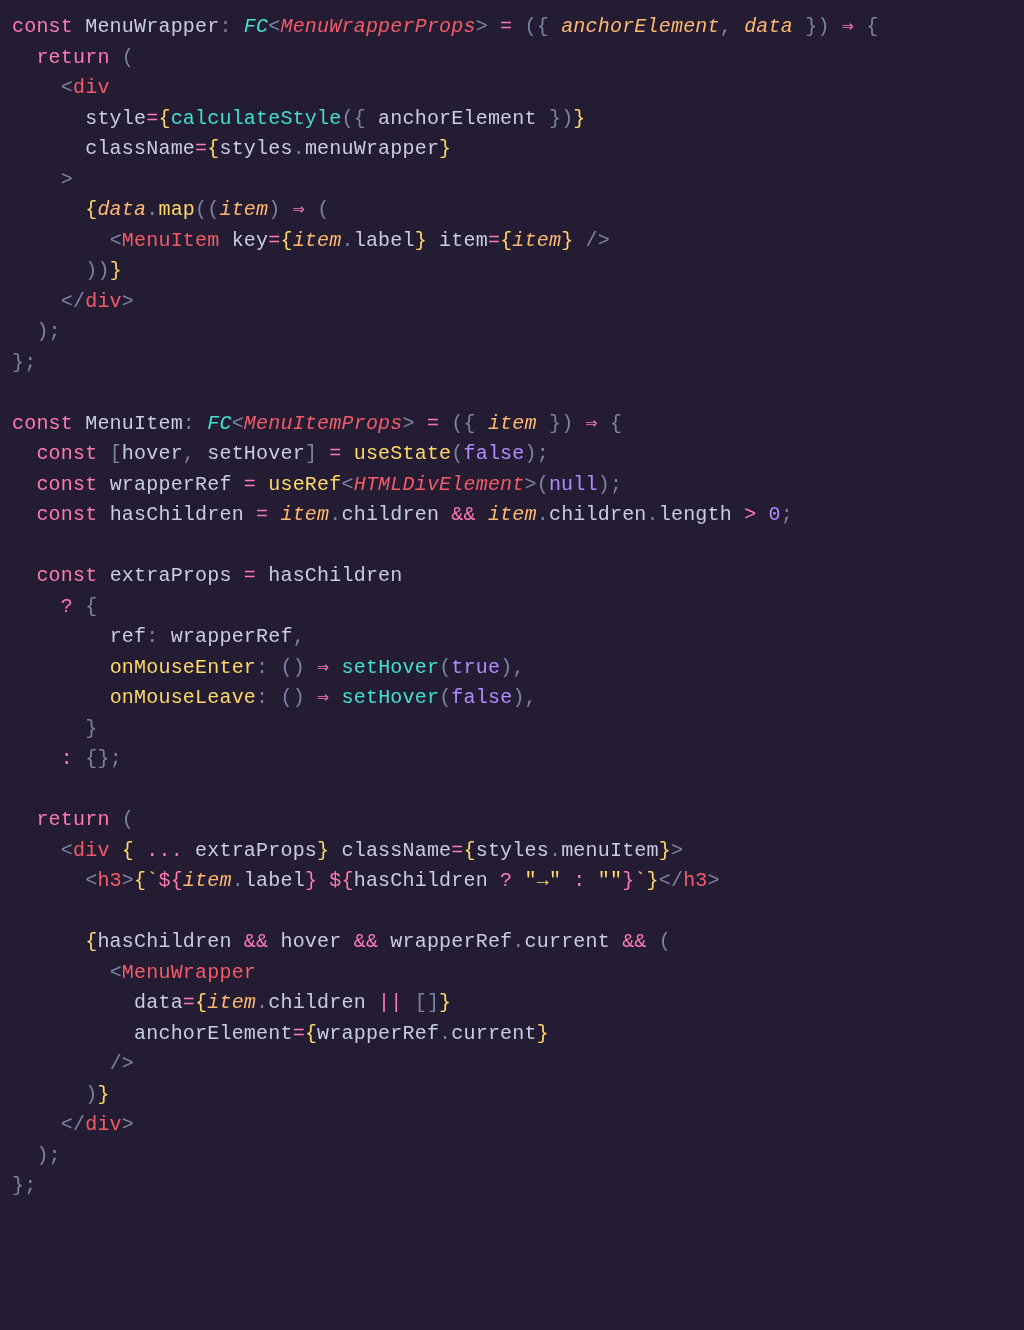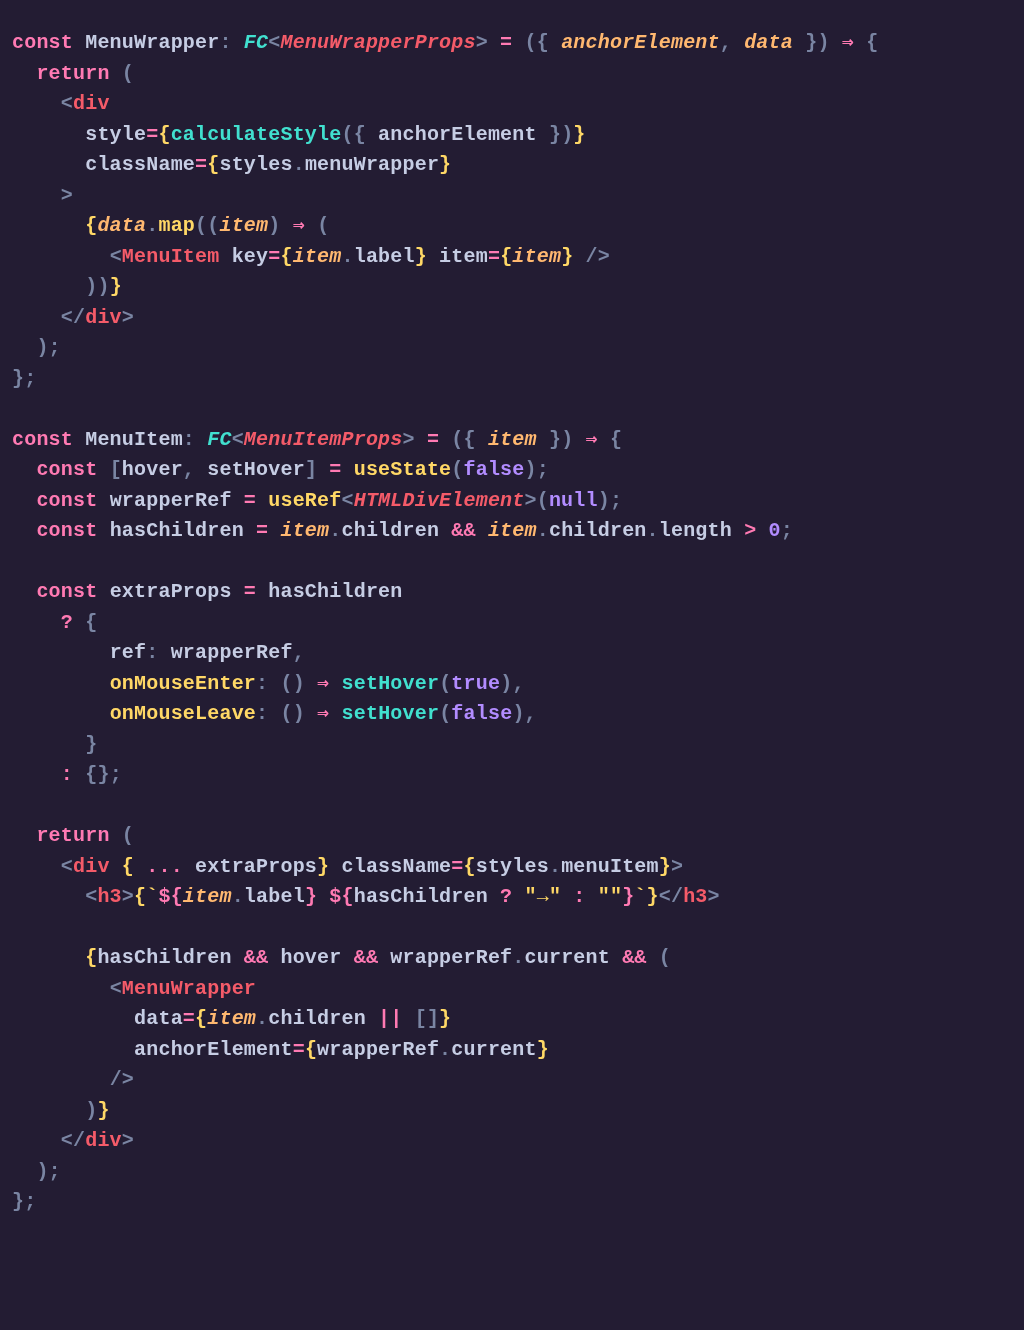"const MenuWrapper: FC<MenuWrapperProps>" pre.code { font-weight: bold -> none; padding: 28px 12px 12px 12px -> 12px 12px 12px 12px }
